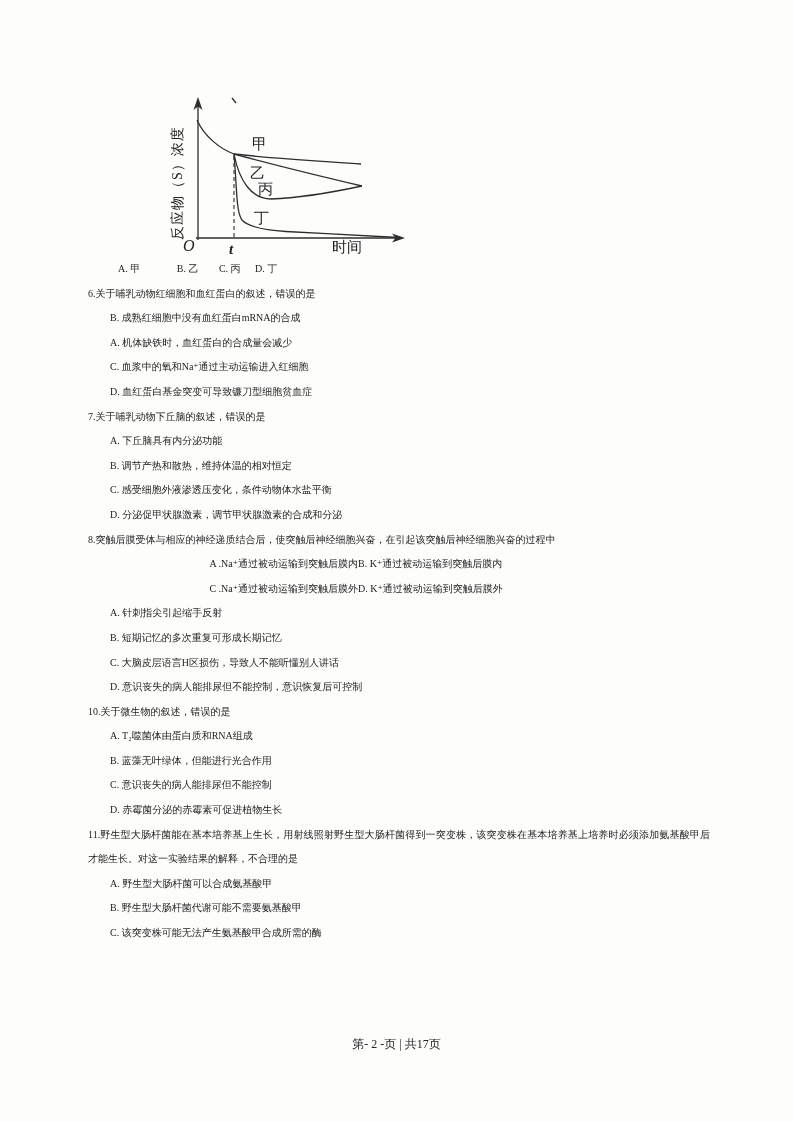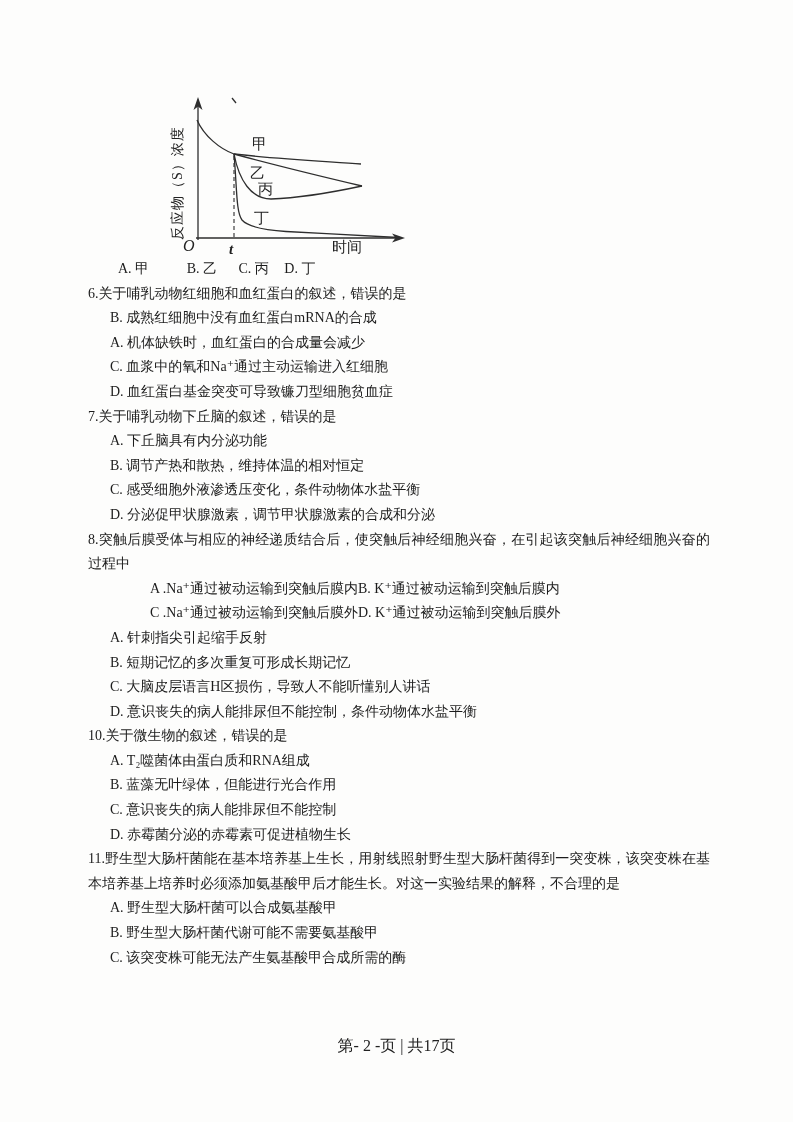"A. 甲 B. 乙 C." .content { font-size: 14px -> 10px }
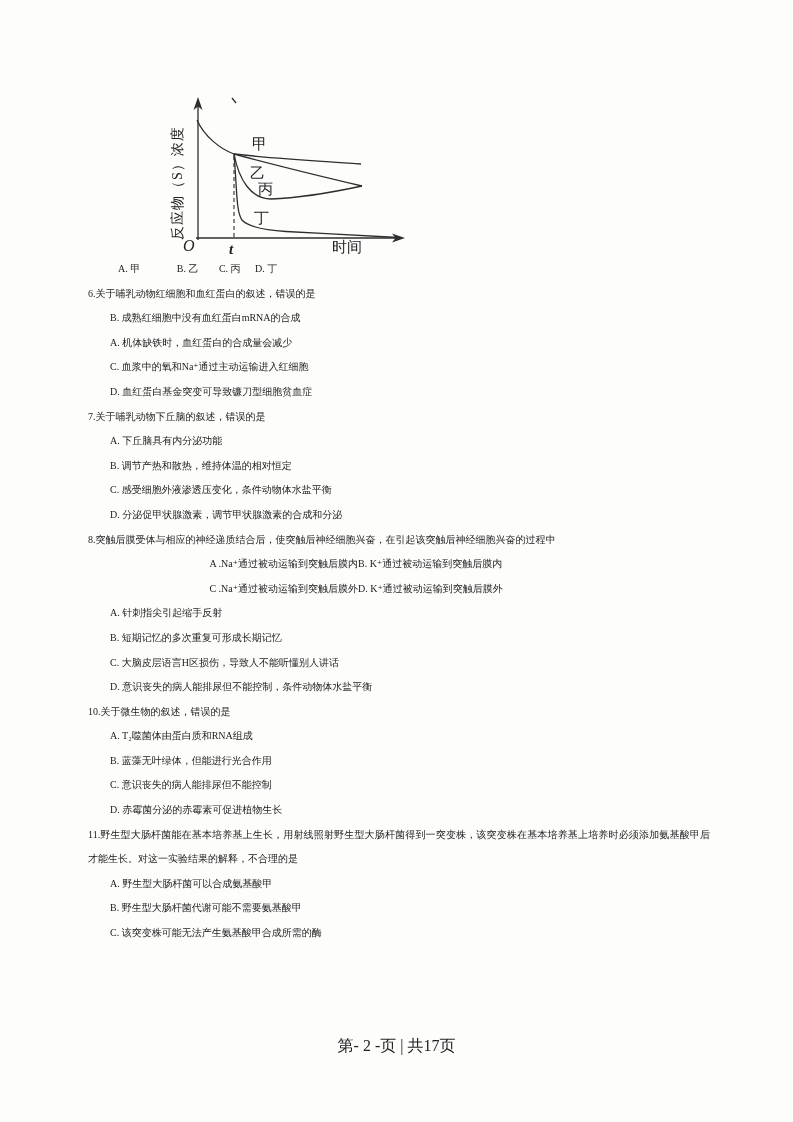"D. 意识丧失的病人能排尿但不能控制，条件动物体水盐平衡" p.opt { text: 条件动物体水盐平衡 -> 意识恢复后可控制 }
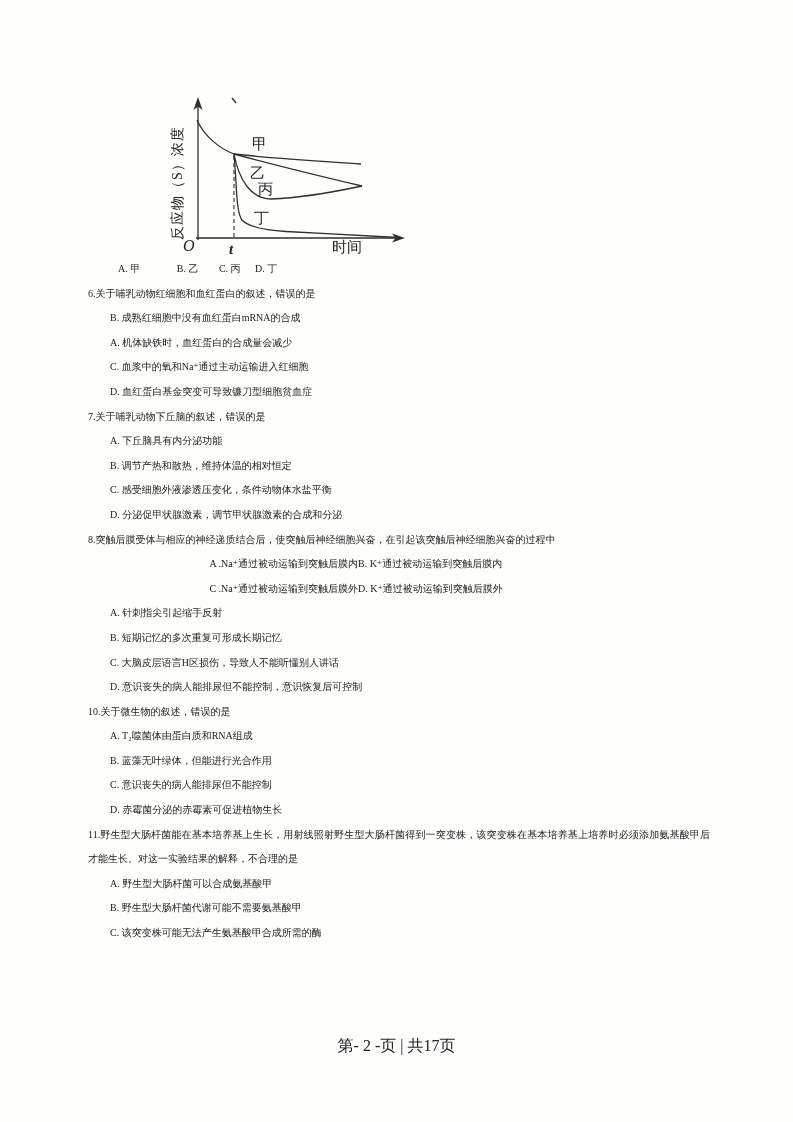"第- 2 -页 | 共17页" .footer { font-size: 16px -> 12px }
